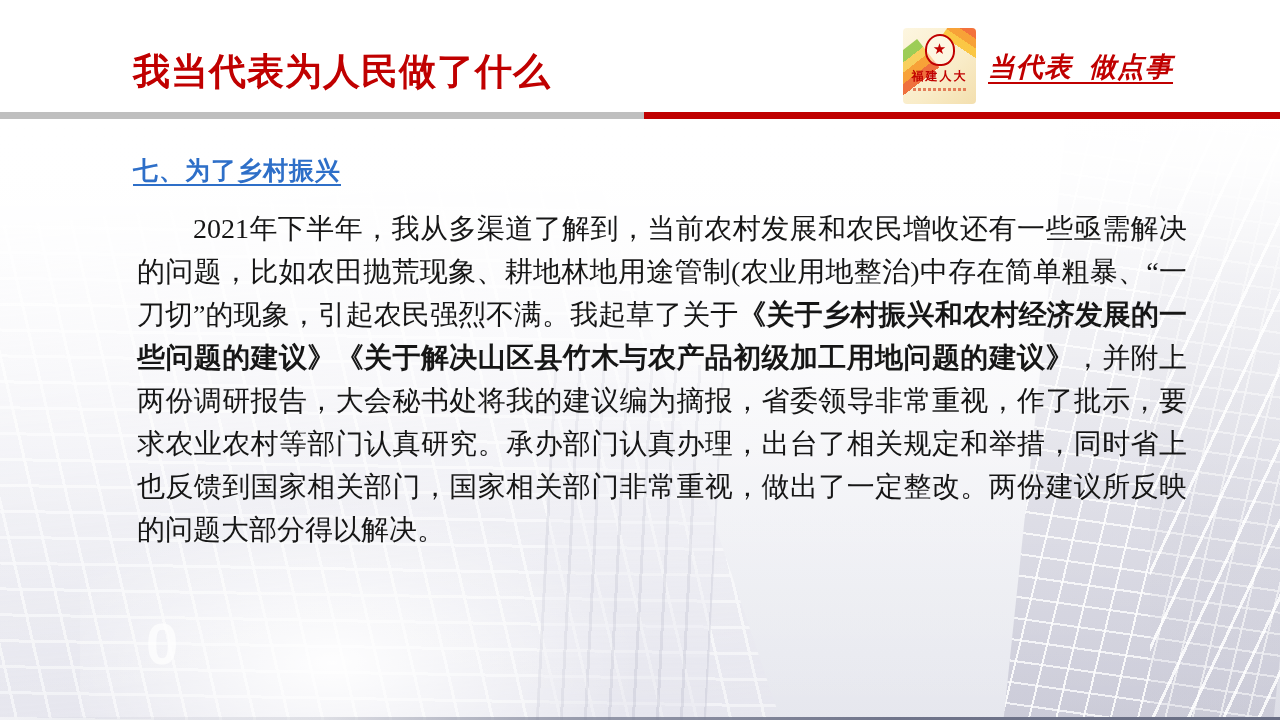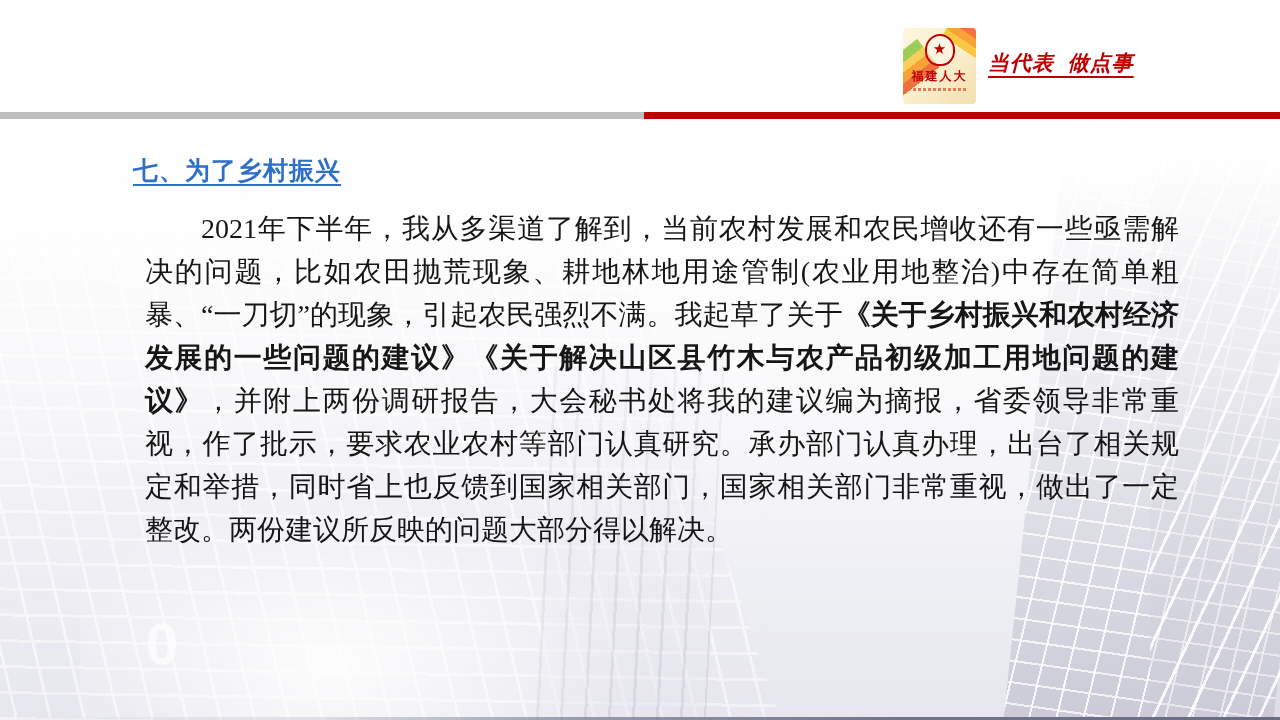"我当代表为人民做了什么" div.slide-title { html: none -> <div>我当代表为人民做了什么</div> }
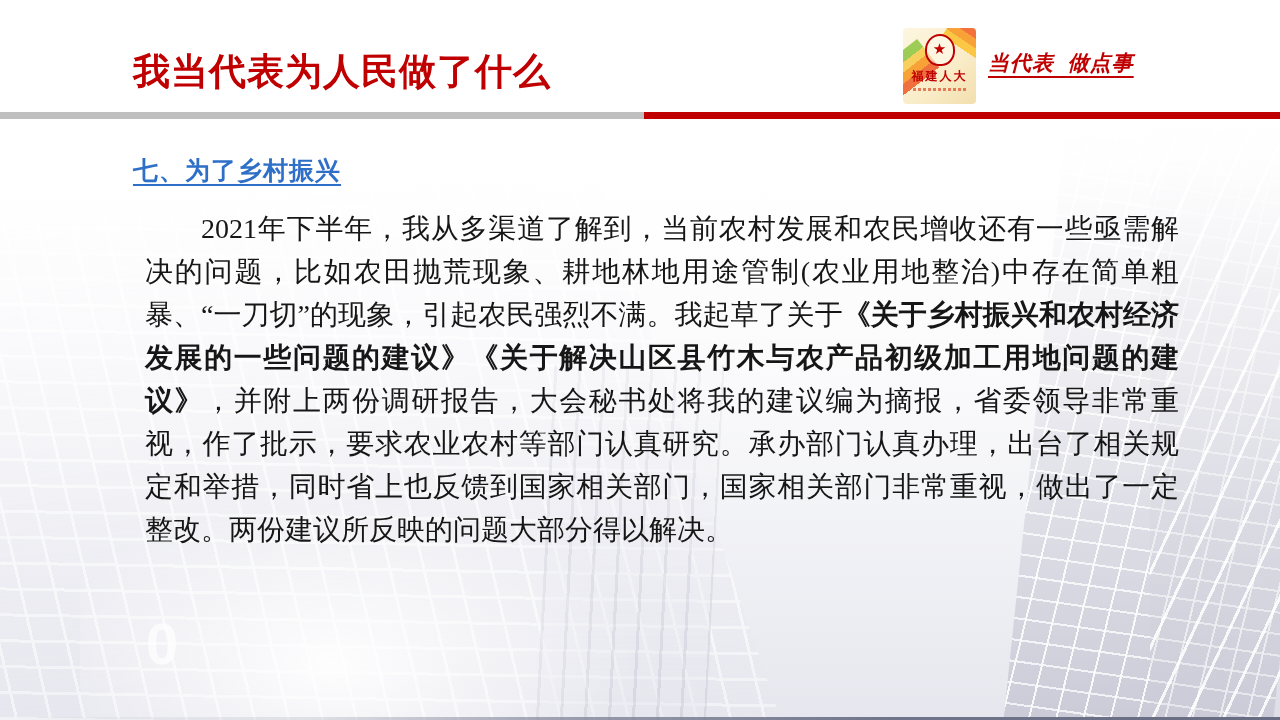"当代表 做点事" .slogan-text { font-size: 21px -> 27px }
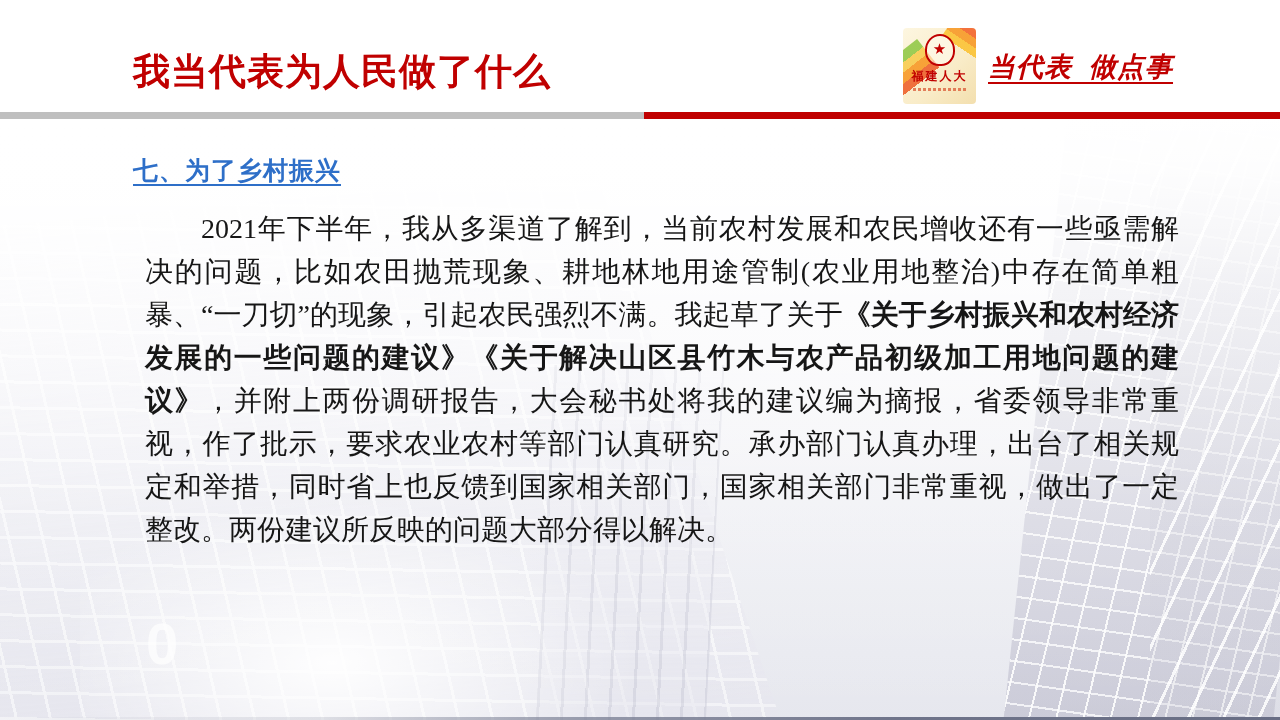"2021年下半年，我从多渠道了解到，当前农村发展和农民增收还有一些亟需解决的问题" .body-paragraph { margin: 12px -> 4px }
